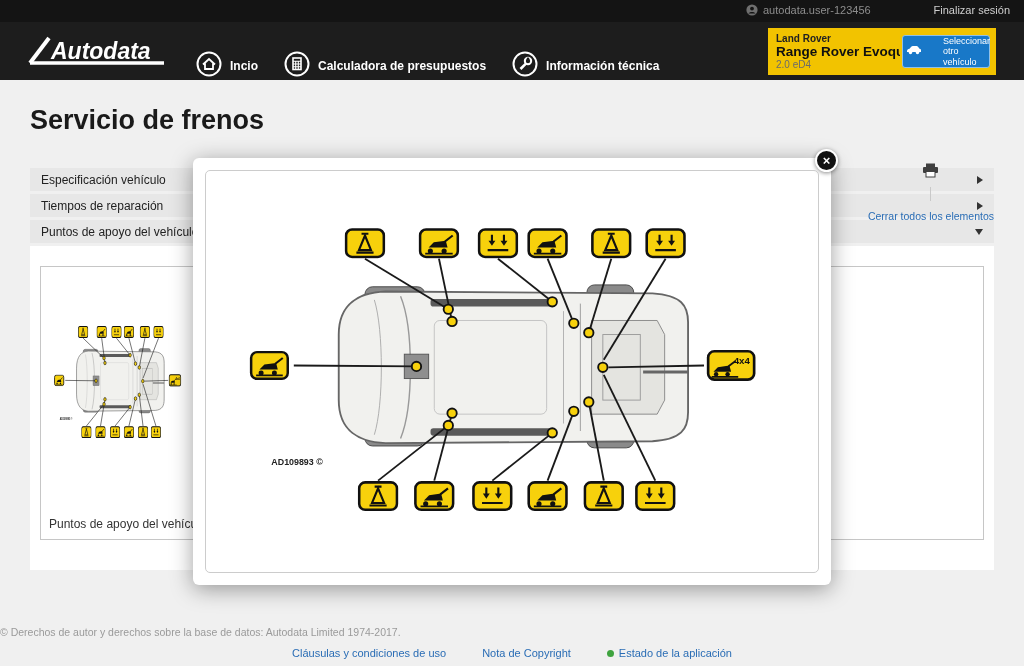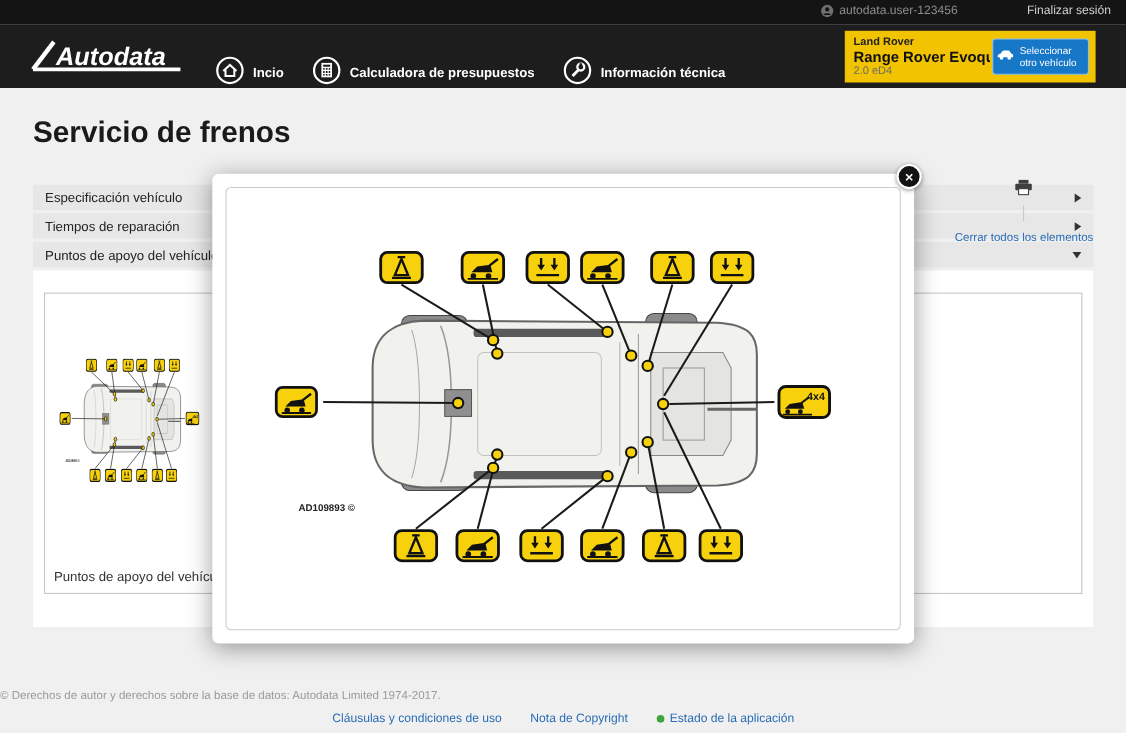"Seleccionar otro vehículo" .veh-btn { gap: 5px -> 21px }
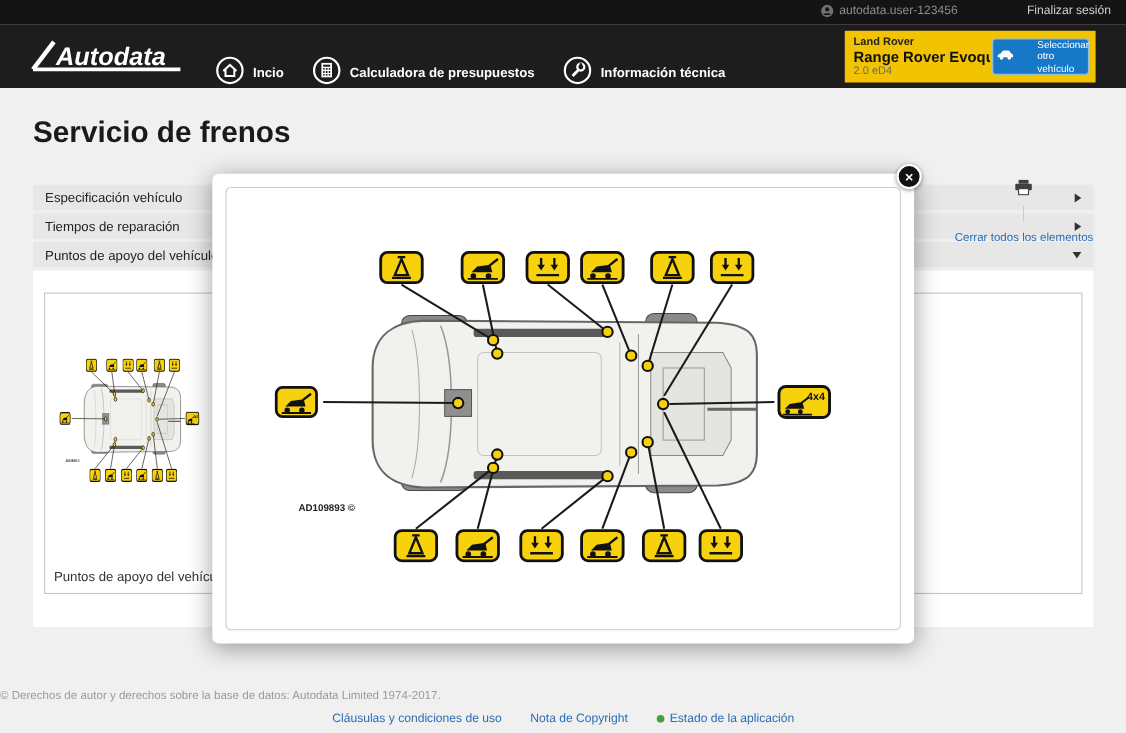"Cláusulas y condiciones de uso" .footer-links { gap: 26px -> 36px }
